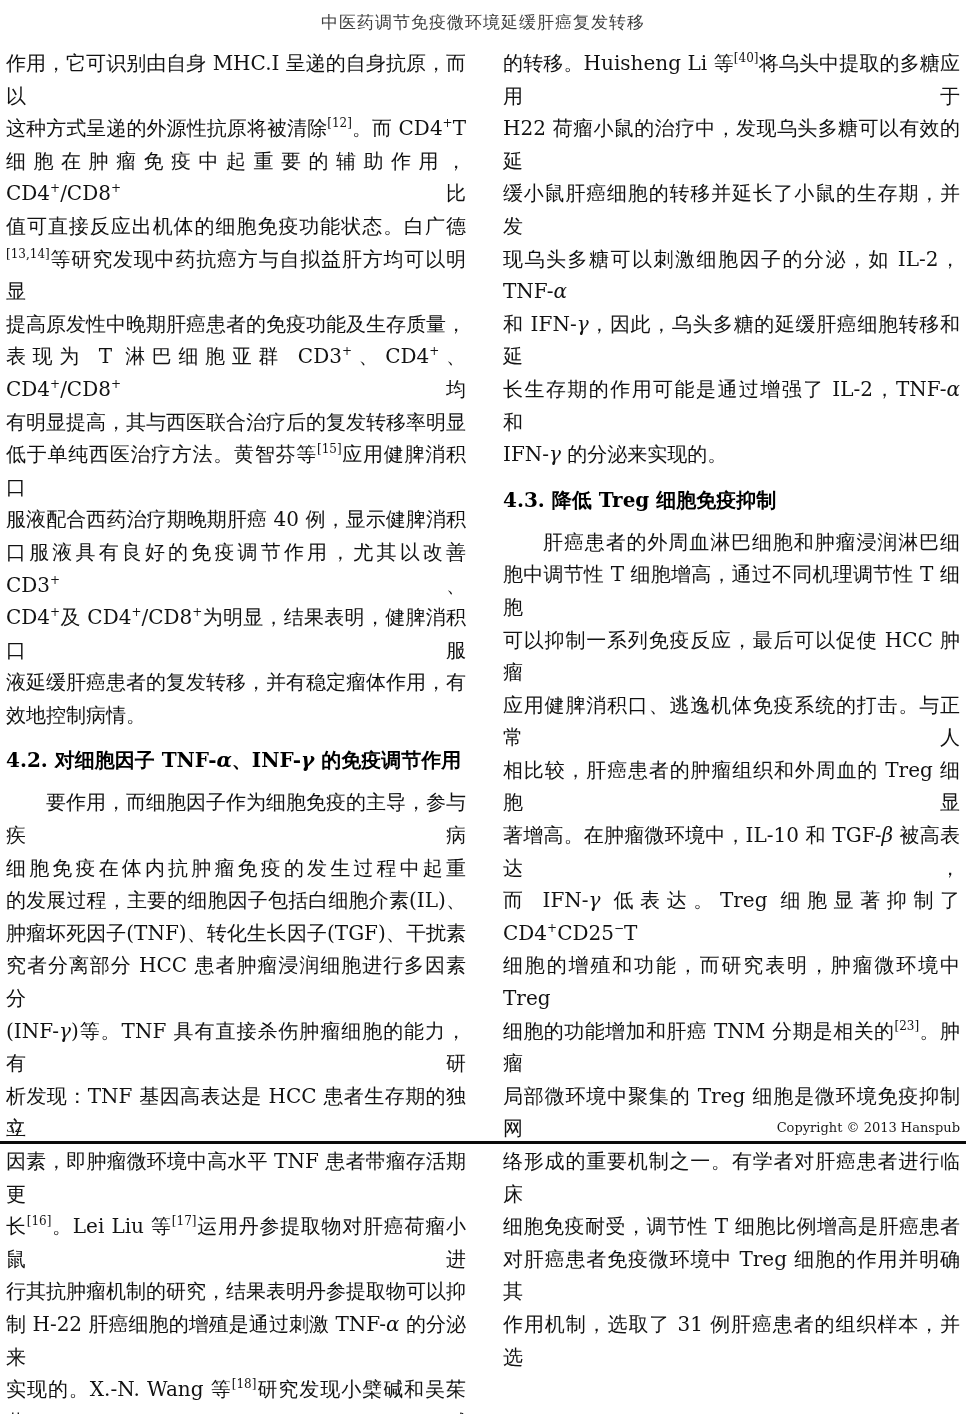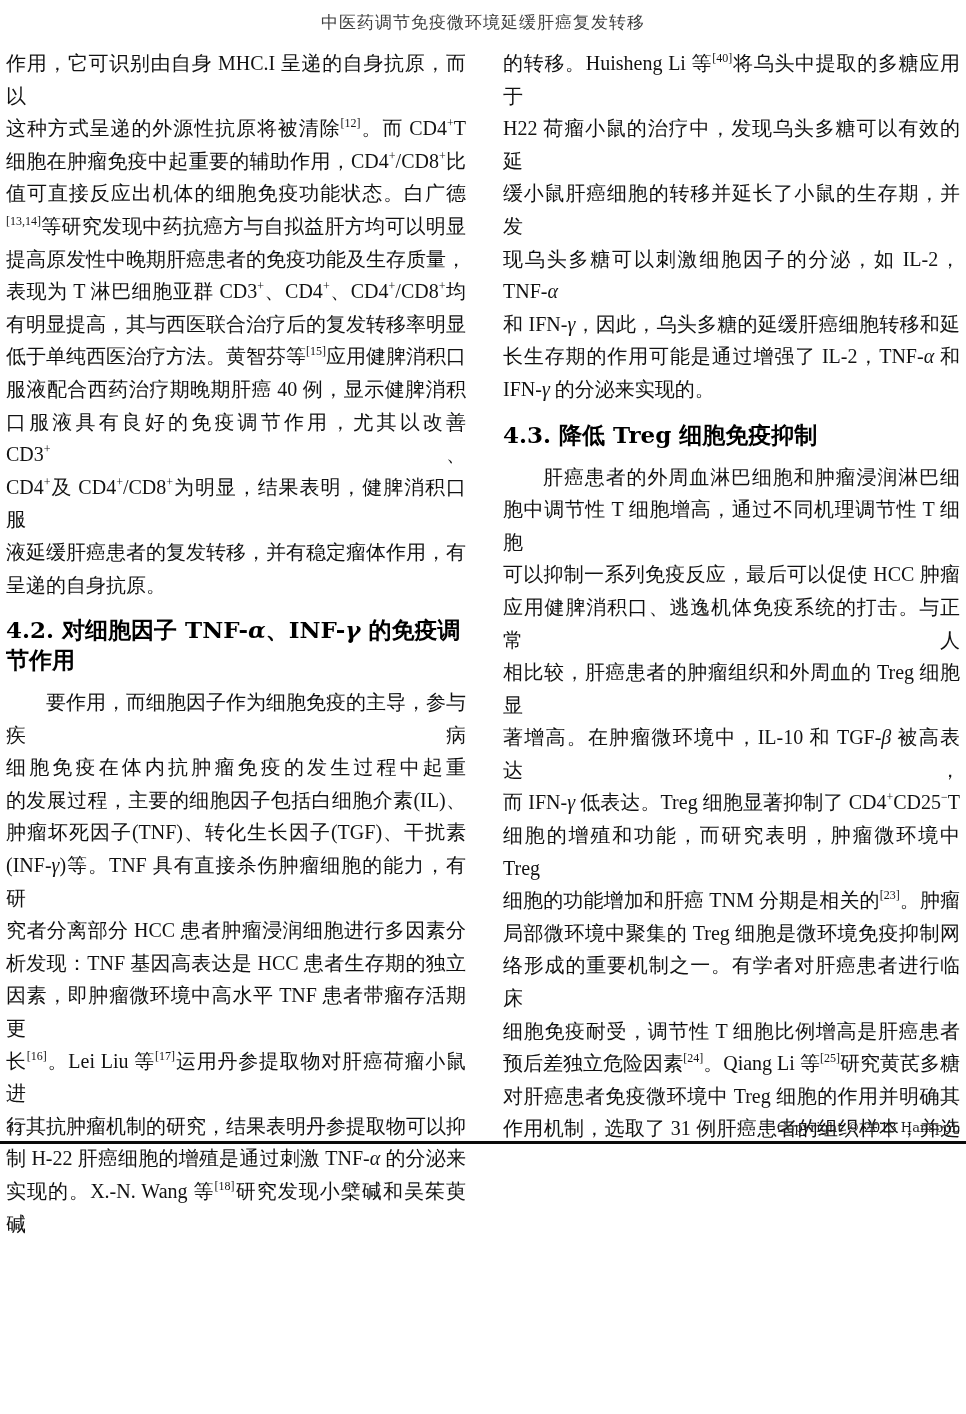"作用，它可识别由自身 MHC.I 呈递的自身抗原，而以" .para { font-family: Liberation Serif, serif -> none }
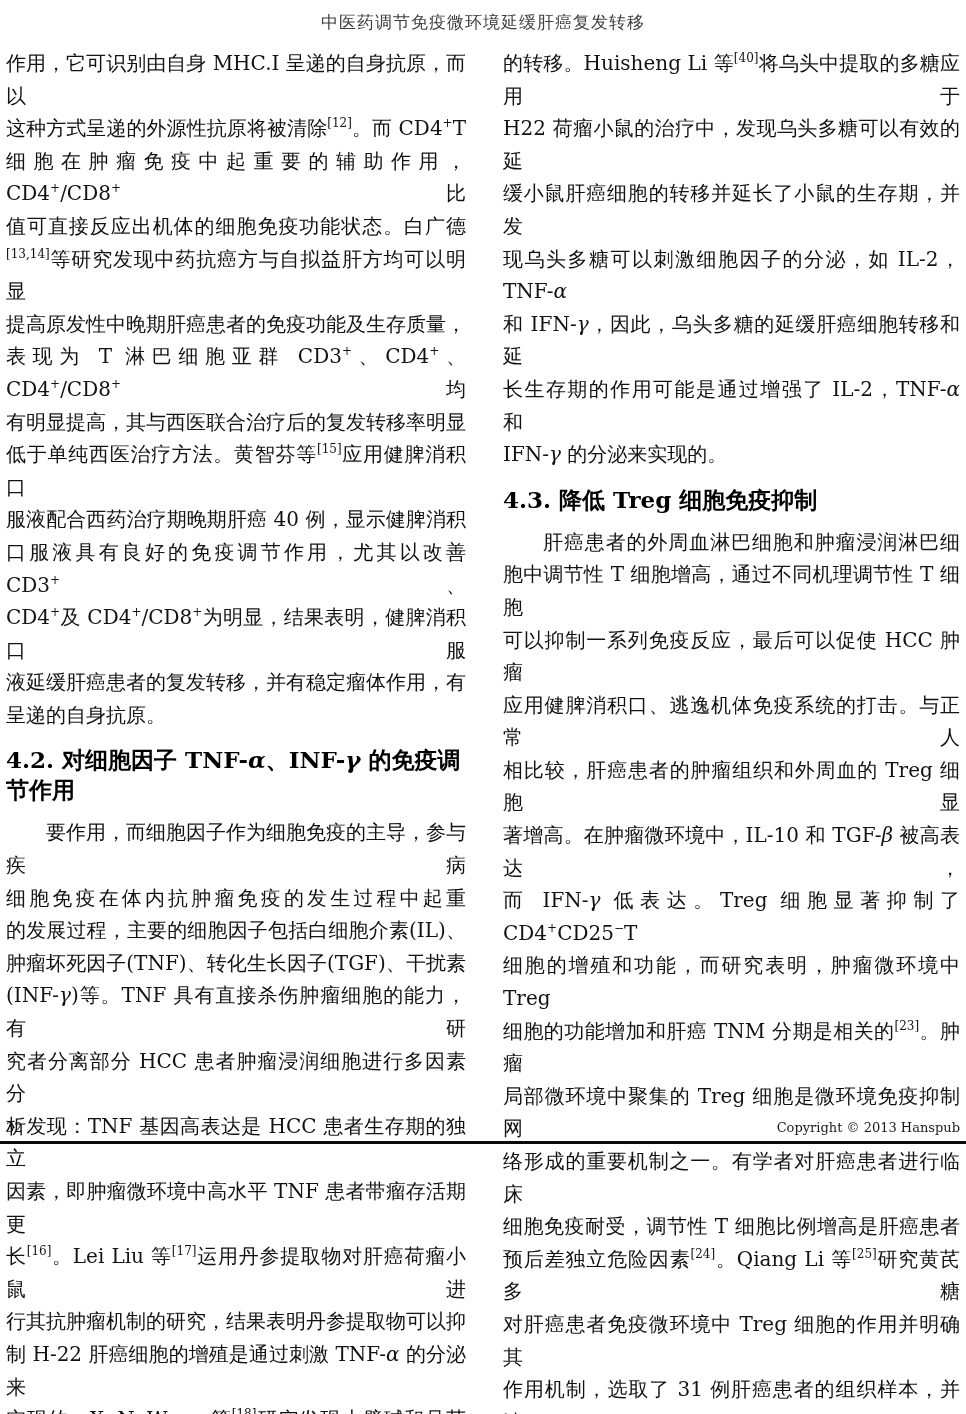"4.3. 降低 Treg 细胞免疫抑制" .section-heading { font-size: 23px -> 20px }
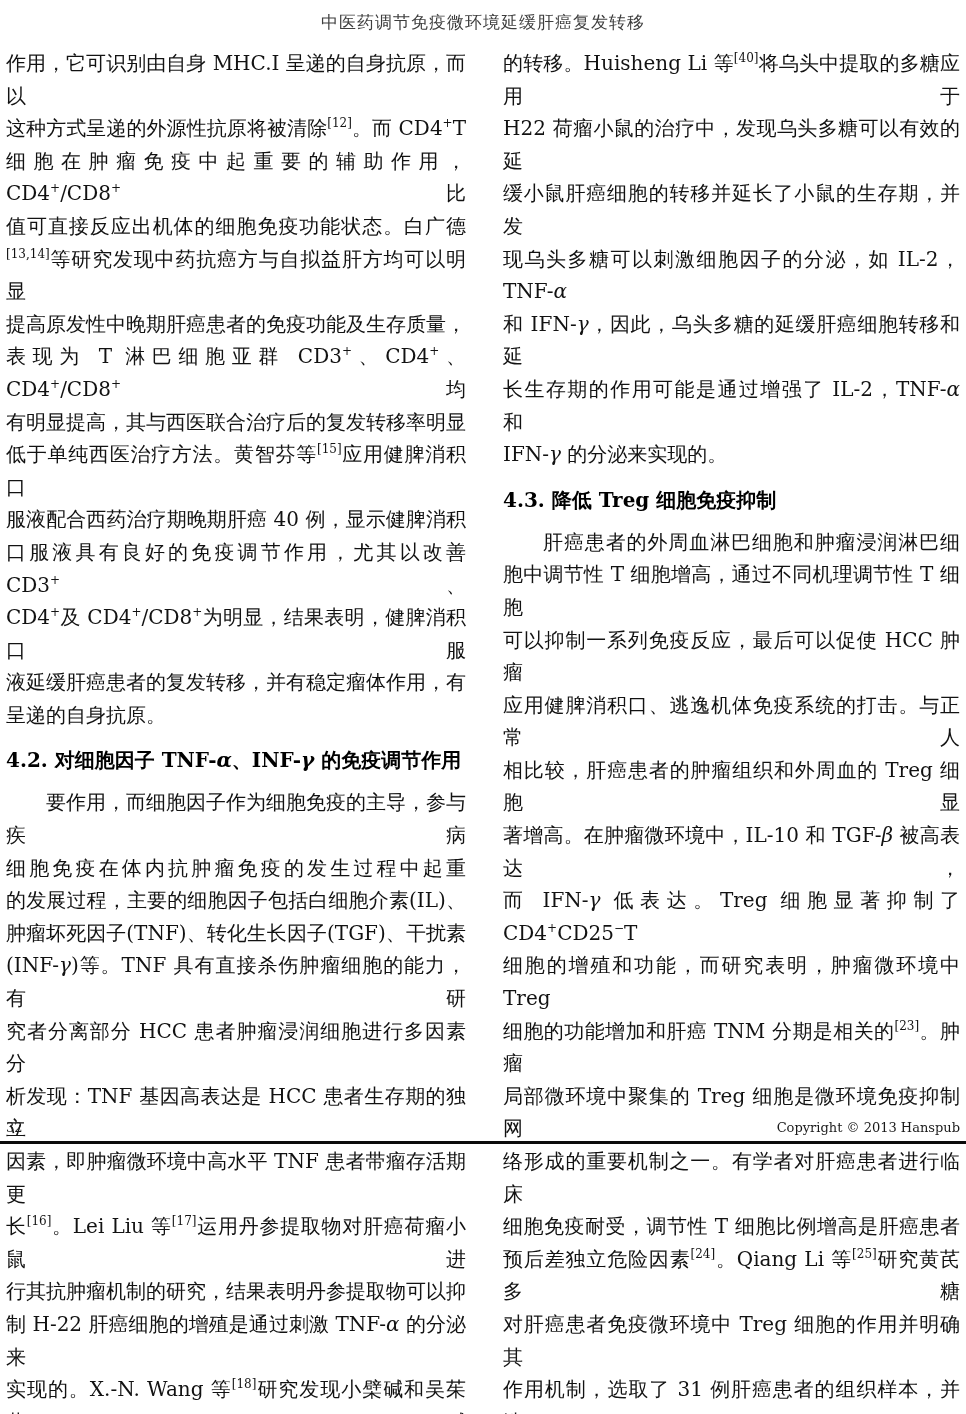"呈递的自身抗原。" div.line { text: 呈递的自身抗原 -> 效地控制病情 }
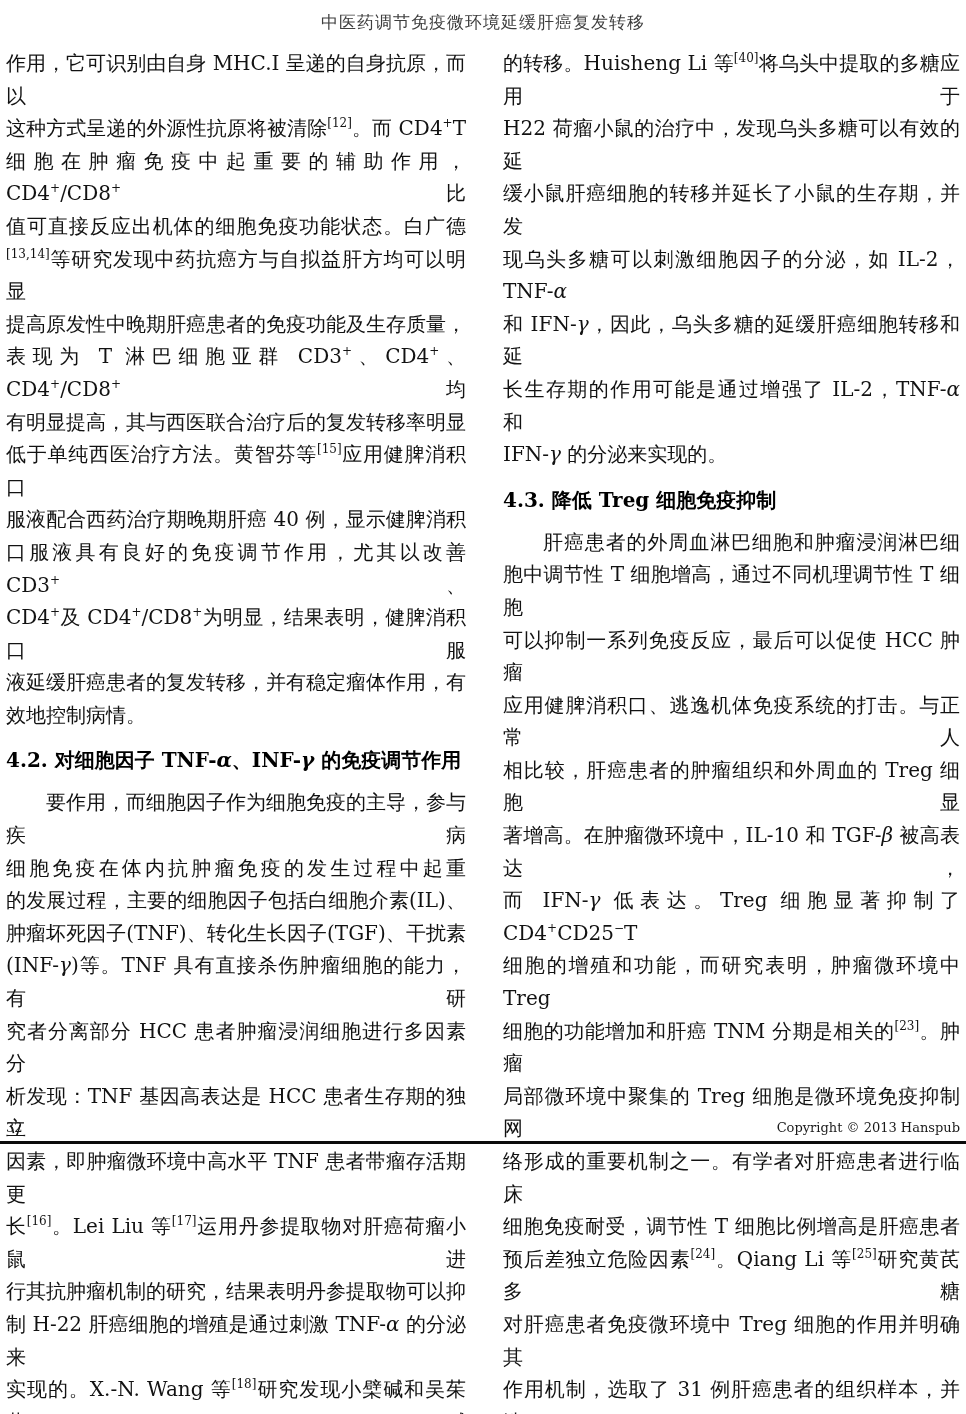"(INF-γ)等。TNF 具有直接杀伤肿瘤细胞的能力，有研" div.line { order: before "究者分离部分 HCC 患者肿瘤浸润细胞进行多因素分" -> after "究者分离部分 HCC 患者肿瘤浸润细胞进行多因素分" }
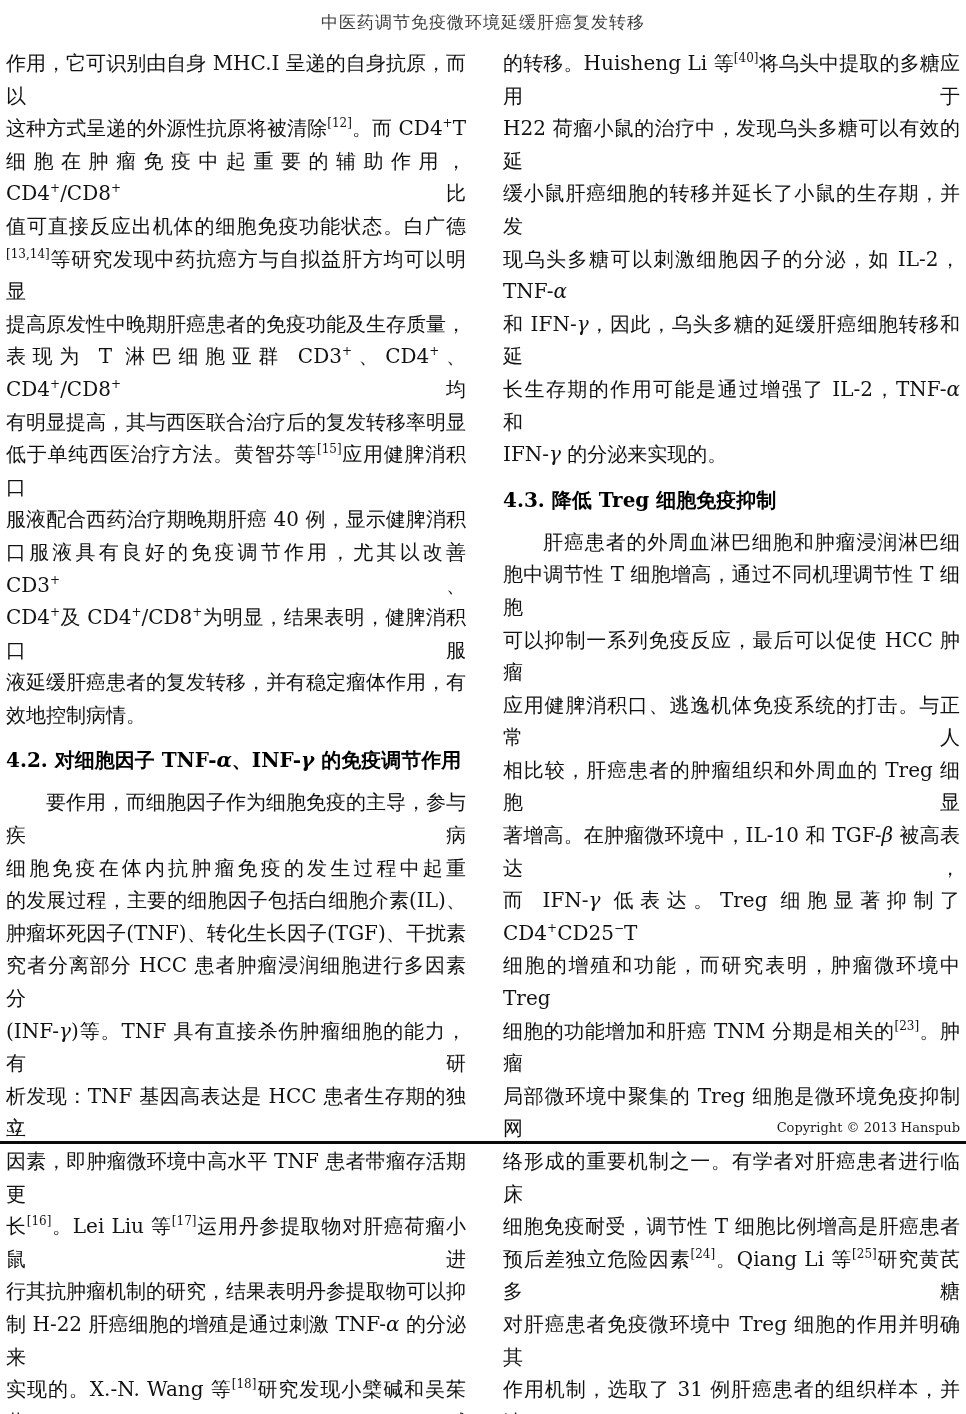"预后差独立危险因素[24]。Qiang Li 等[25]研究黄芪多糖" div.line { html: <div>预后差独立危险因素<sup>[24]</sup>。Qiang Li 等<sup>[25]</sup>研究黄芪多糖</div> -> none }
